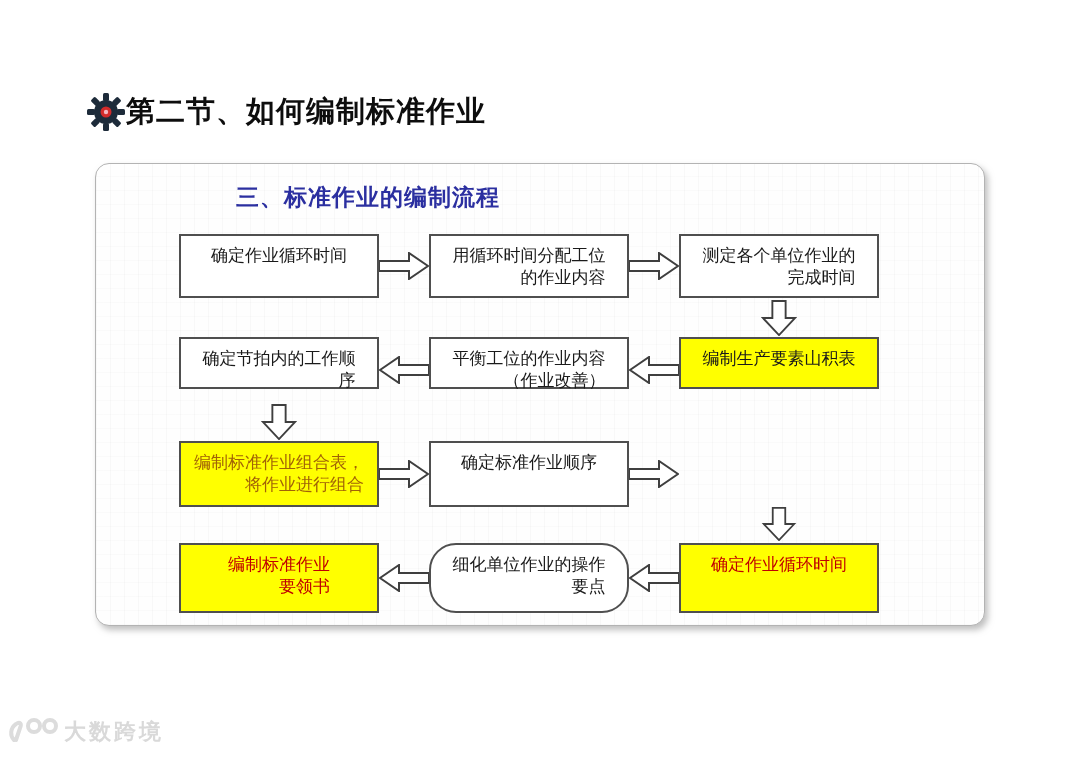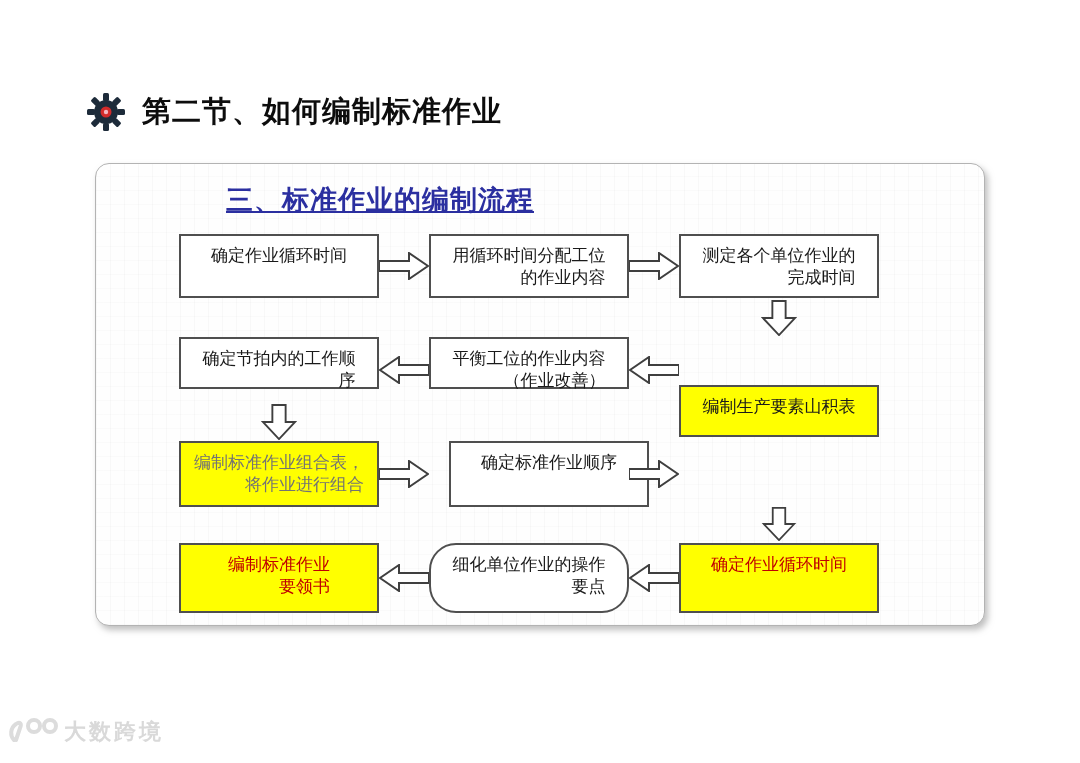"第二节、如何编制标准作业" .header { gap: 16px -> none }
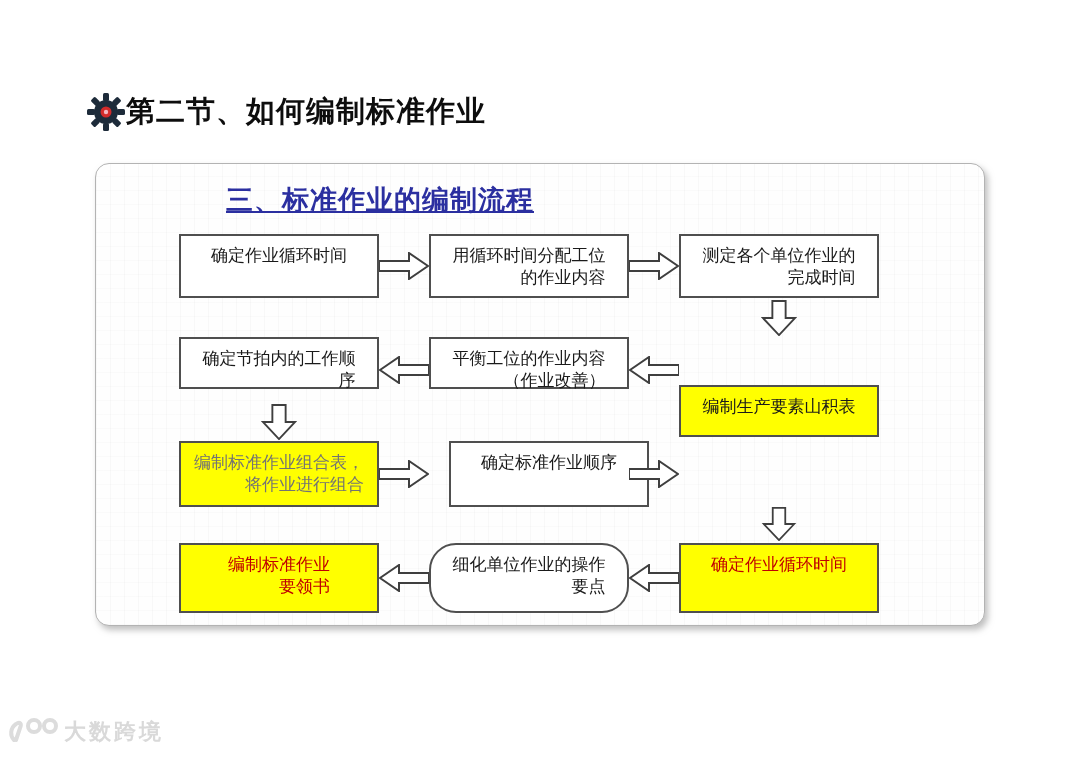"三、标准作业的编制流程" .card-title { font-size: 27px -> 23px; left: 130px -> 140px; text-decoration: underline -> none }
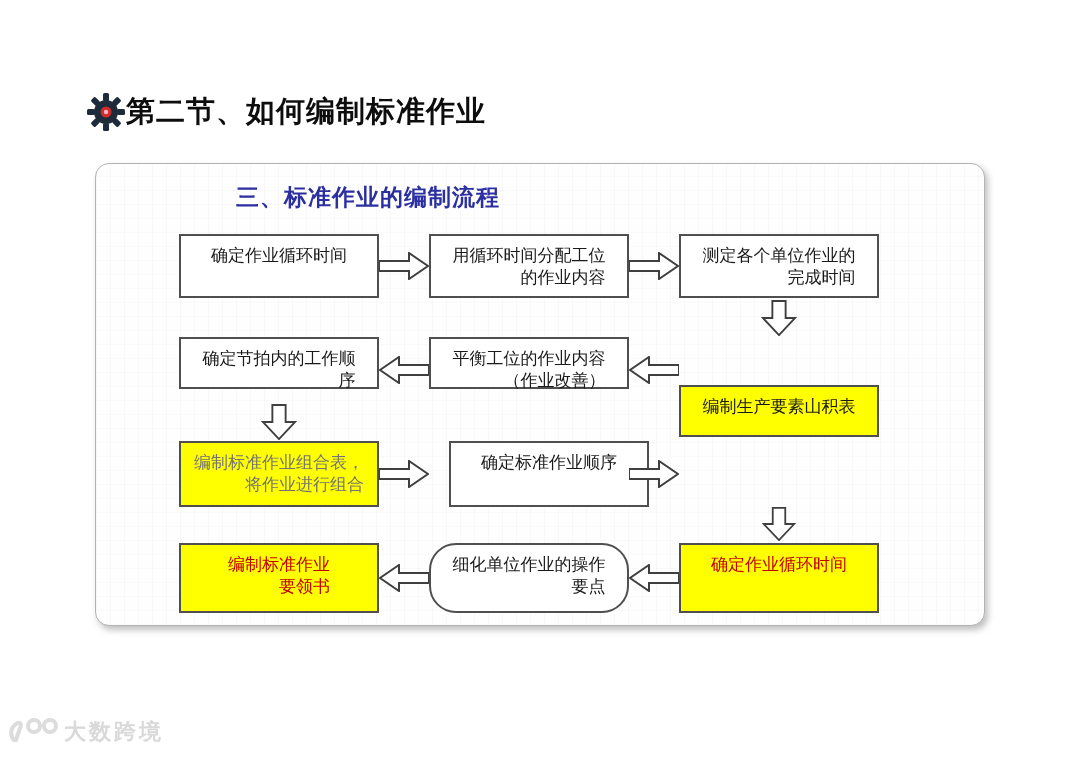"编制生产要素山积表" div.fbox { margin-top: 48px -> none }
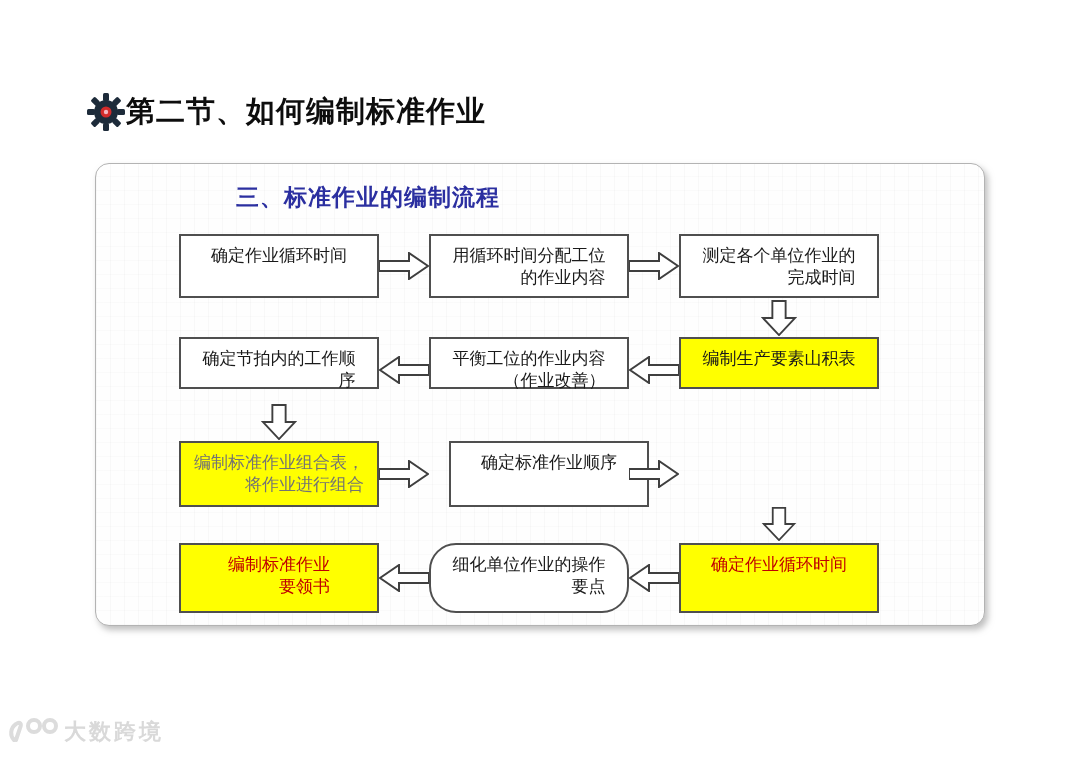"编制标准作业组合表，" div.fbox { color: #737373 -> #a16207 }
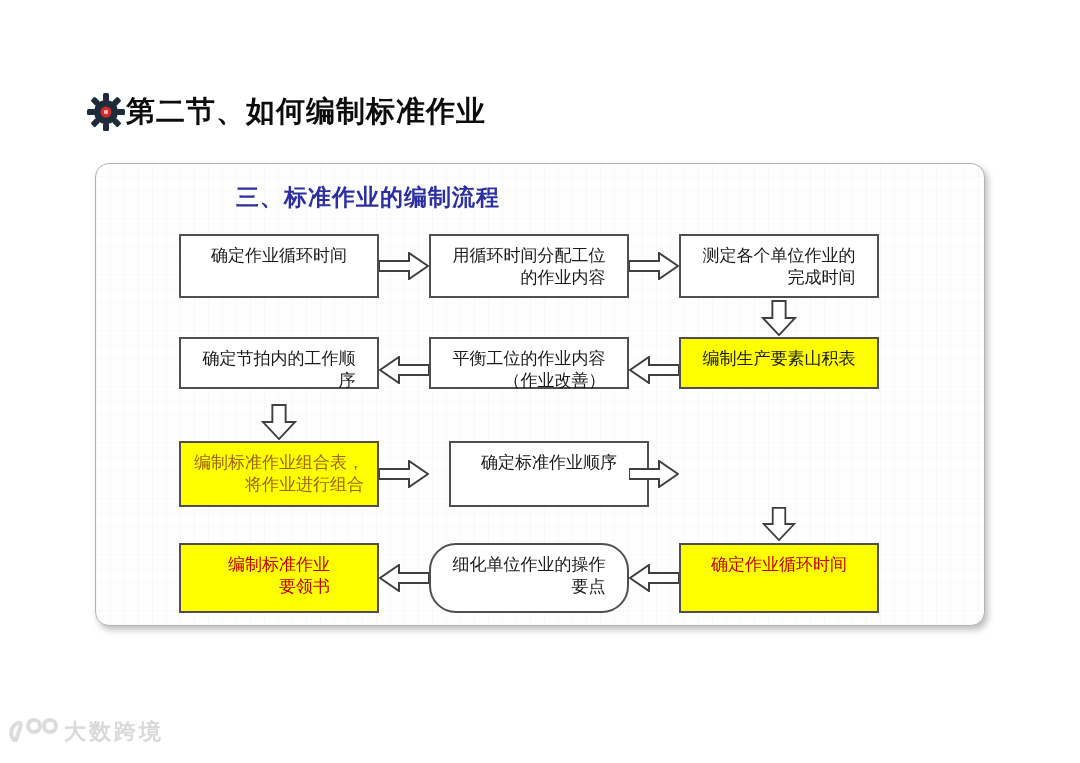"确定标准作业顺序" div.fbox { margin-left: 20px -> none }
